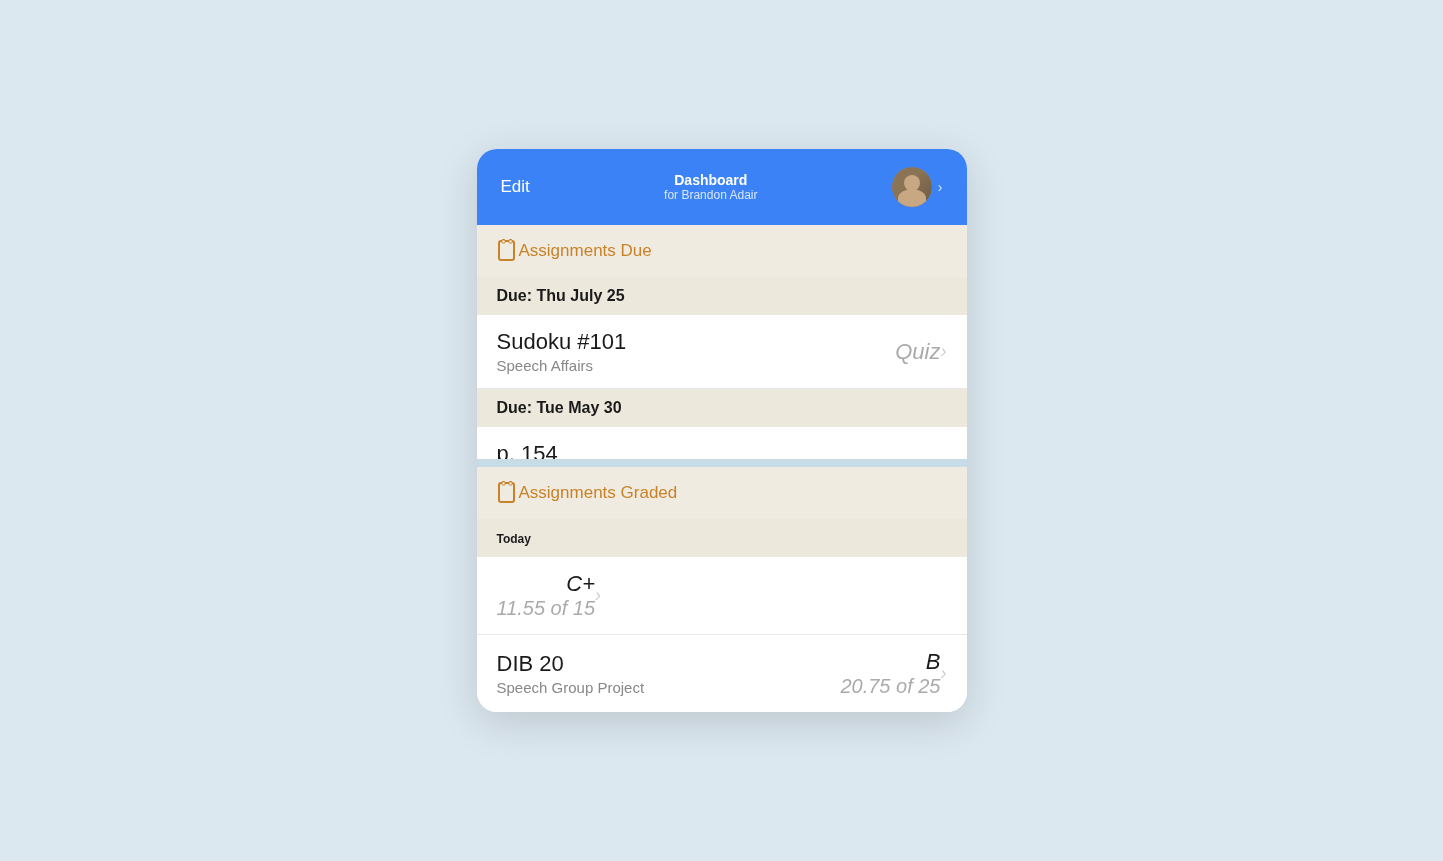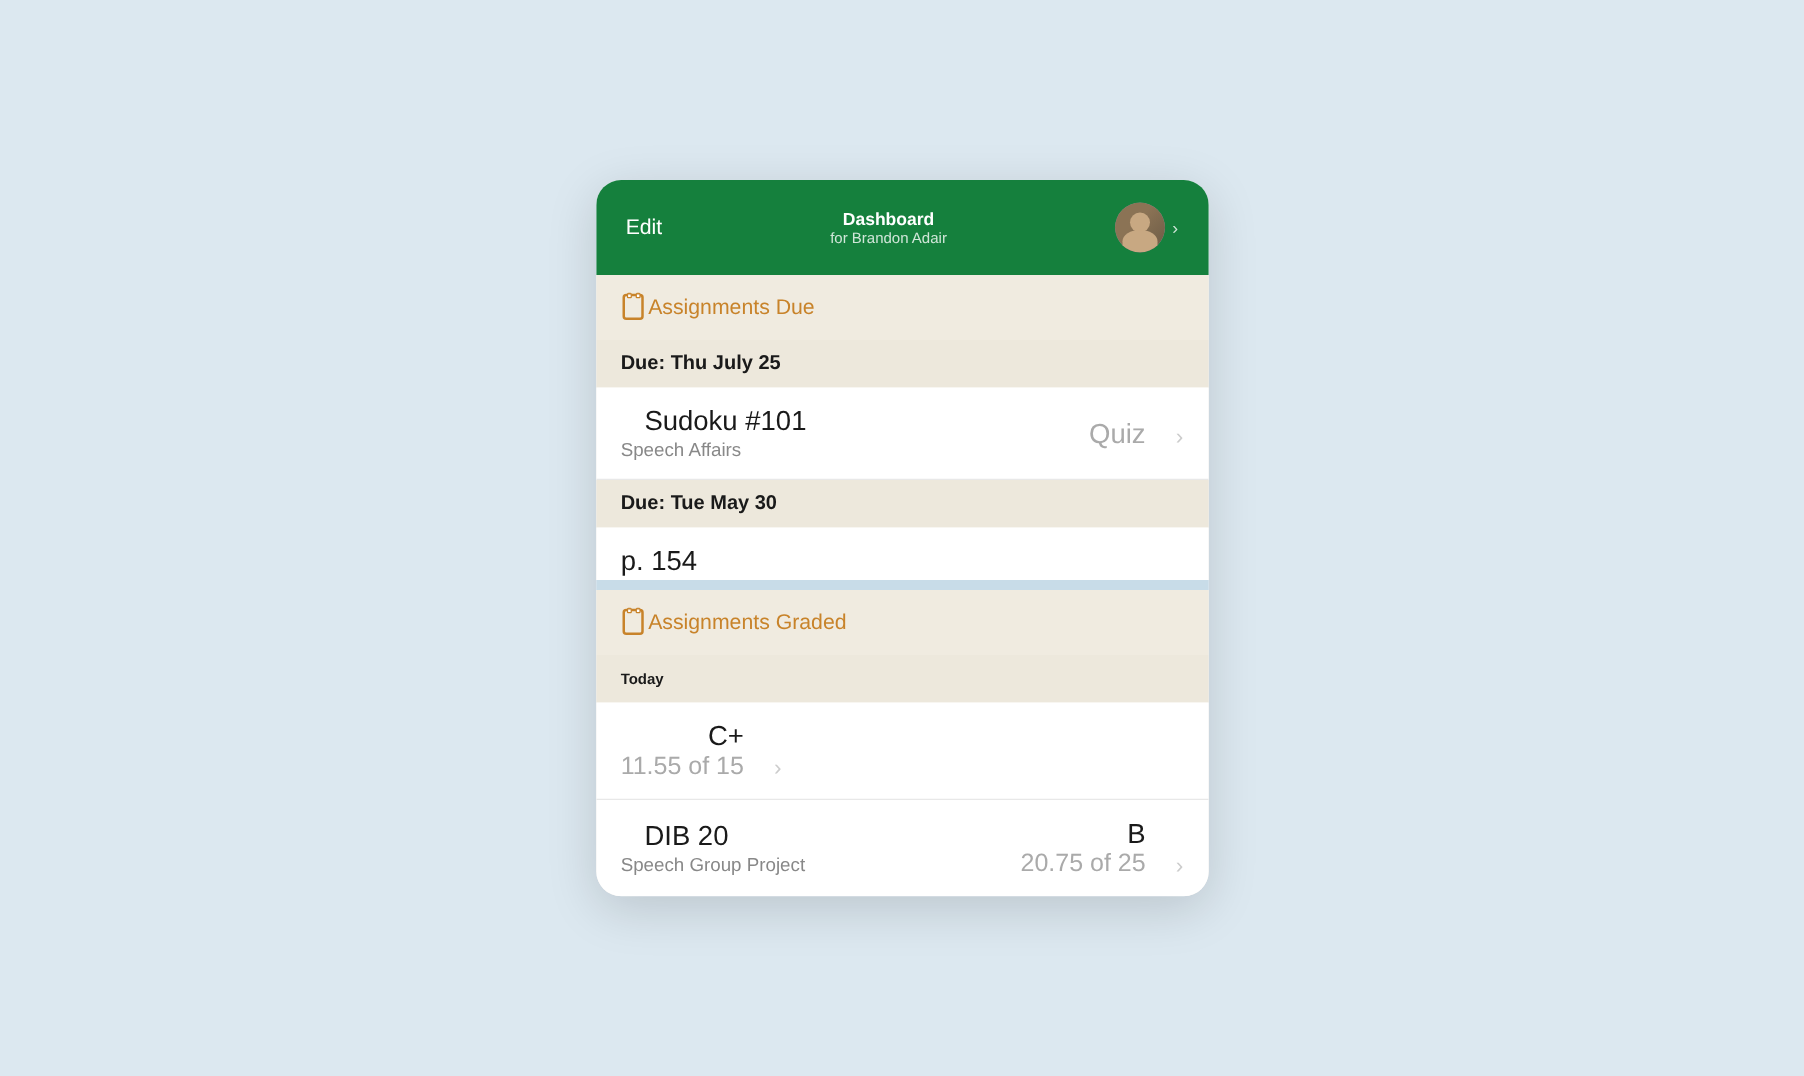"Edit" .header { background-color: #15803d -> #3b82f6 }
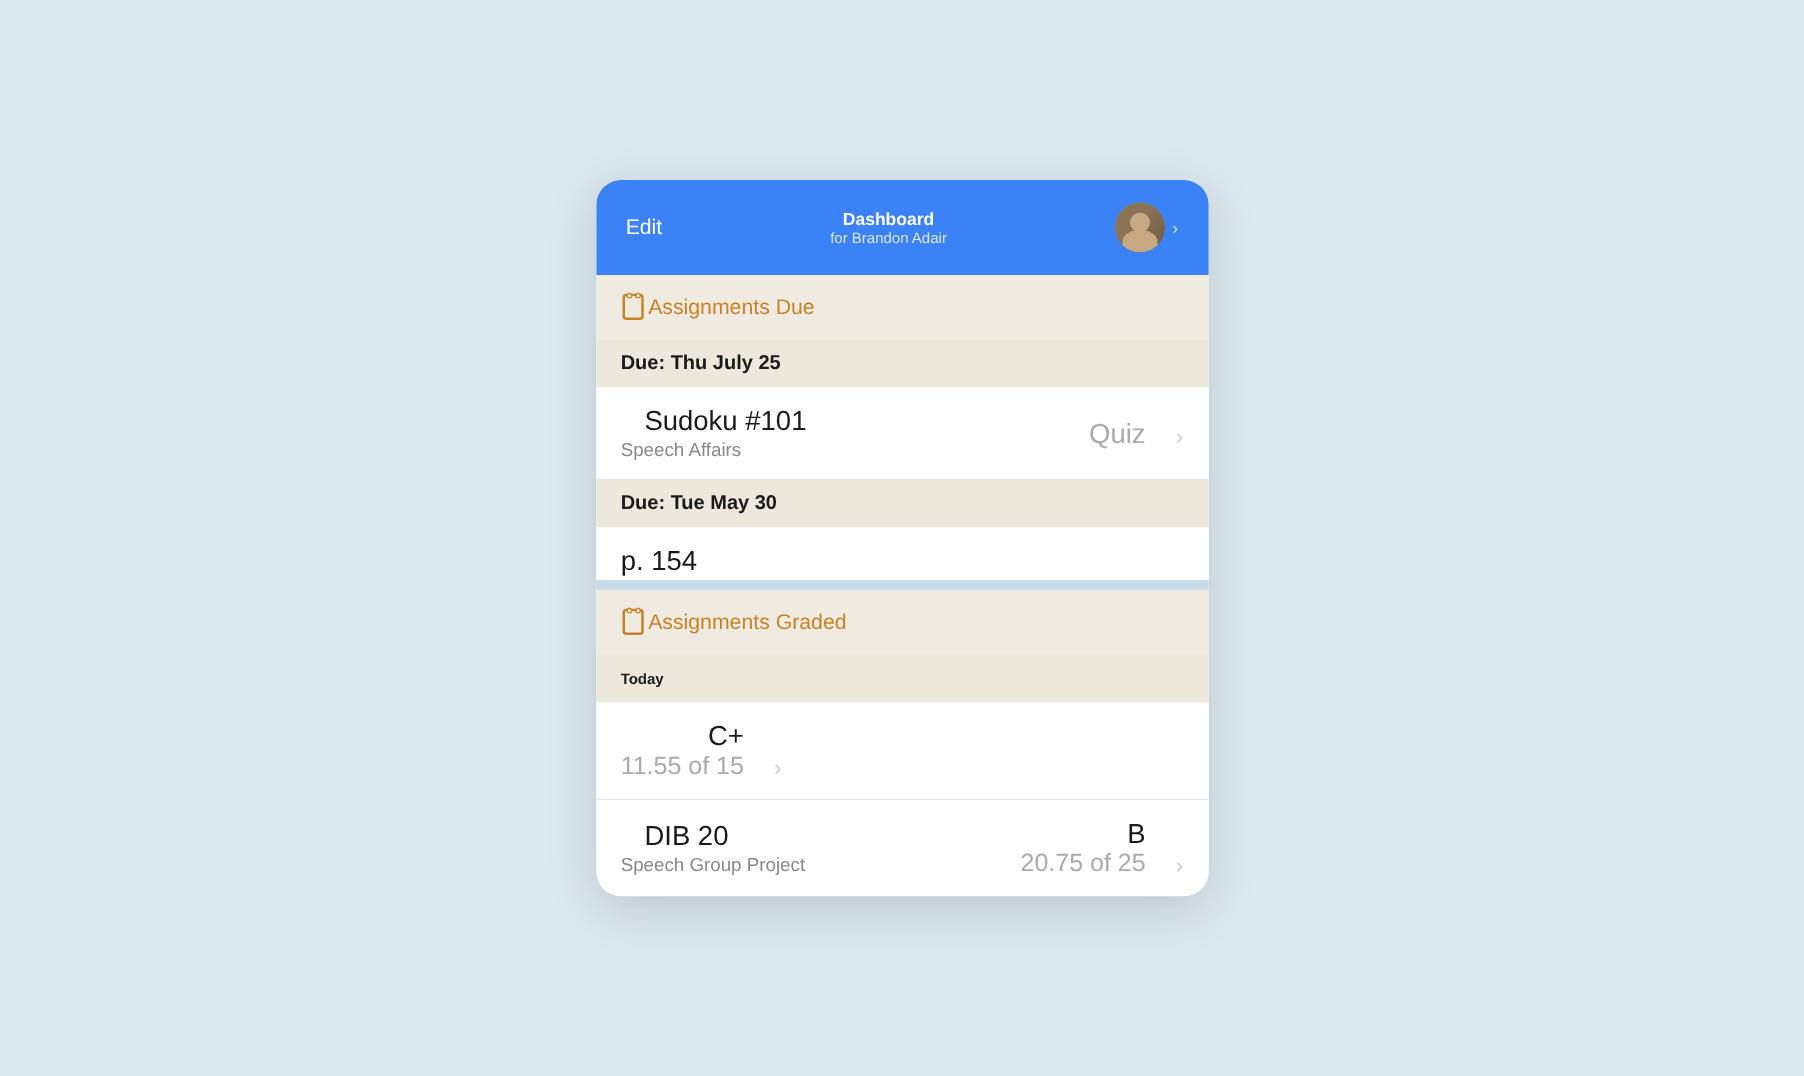"Sudoku #101" .assignment-name { margin-left: 19px -> none }
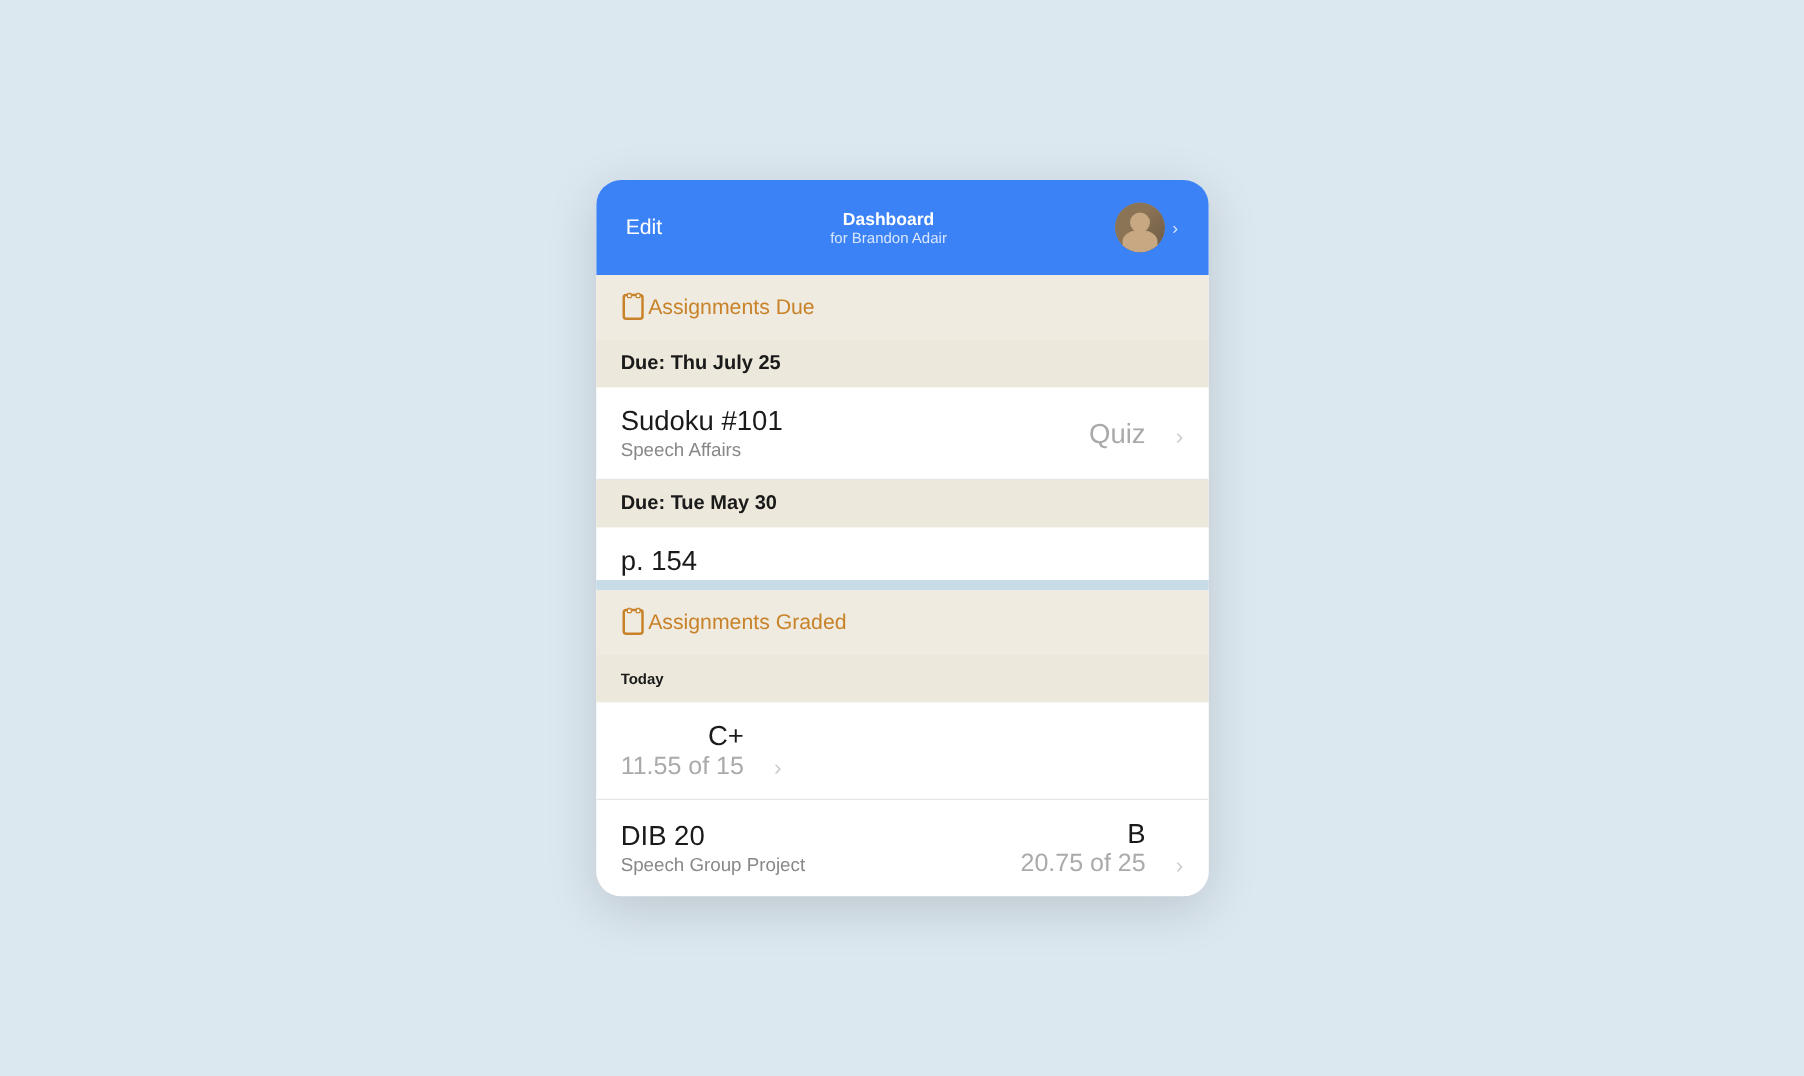"Quiz" .assignment-right { align-items: flex-end -> center; font-style: none -> italic; gap: 24px -> 0 }
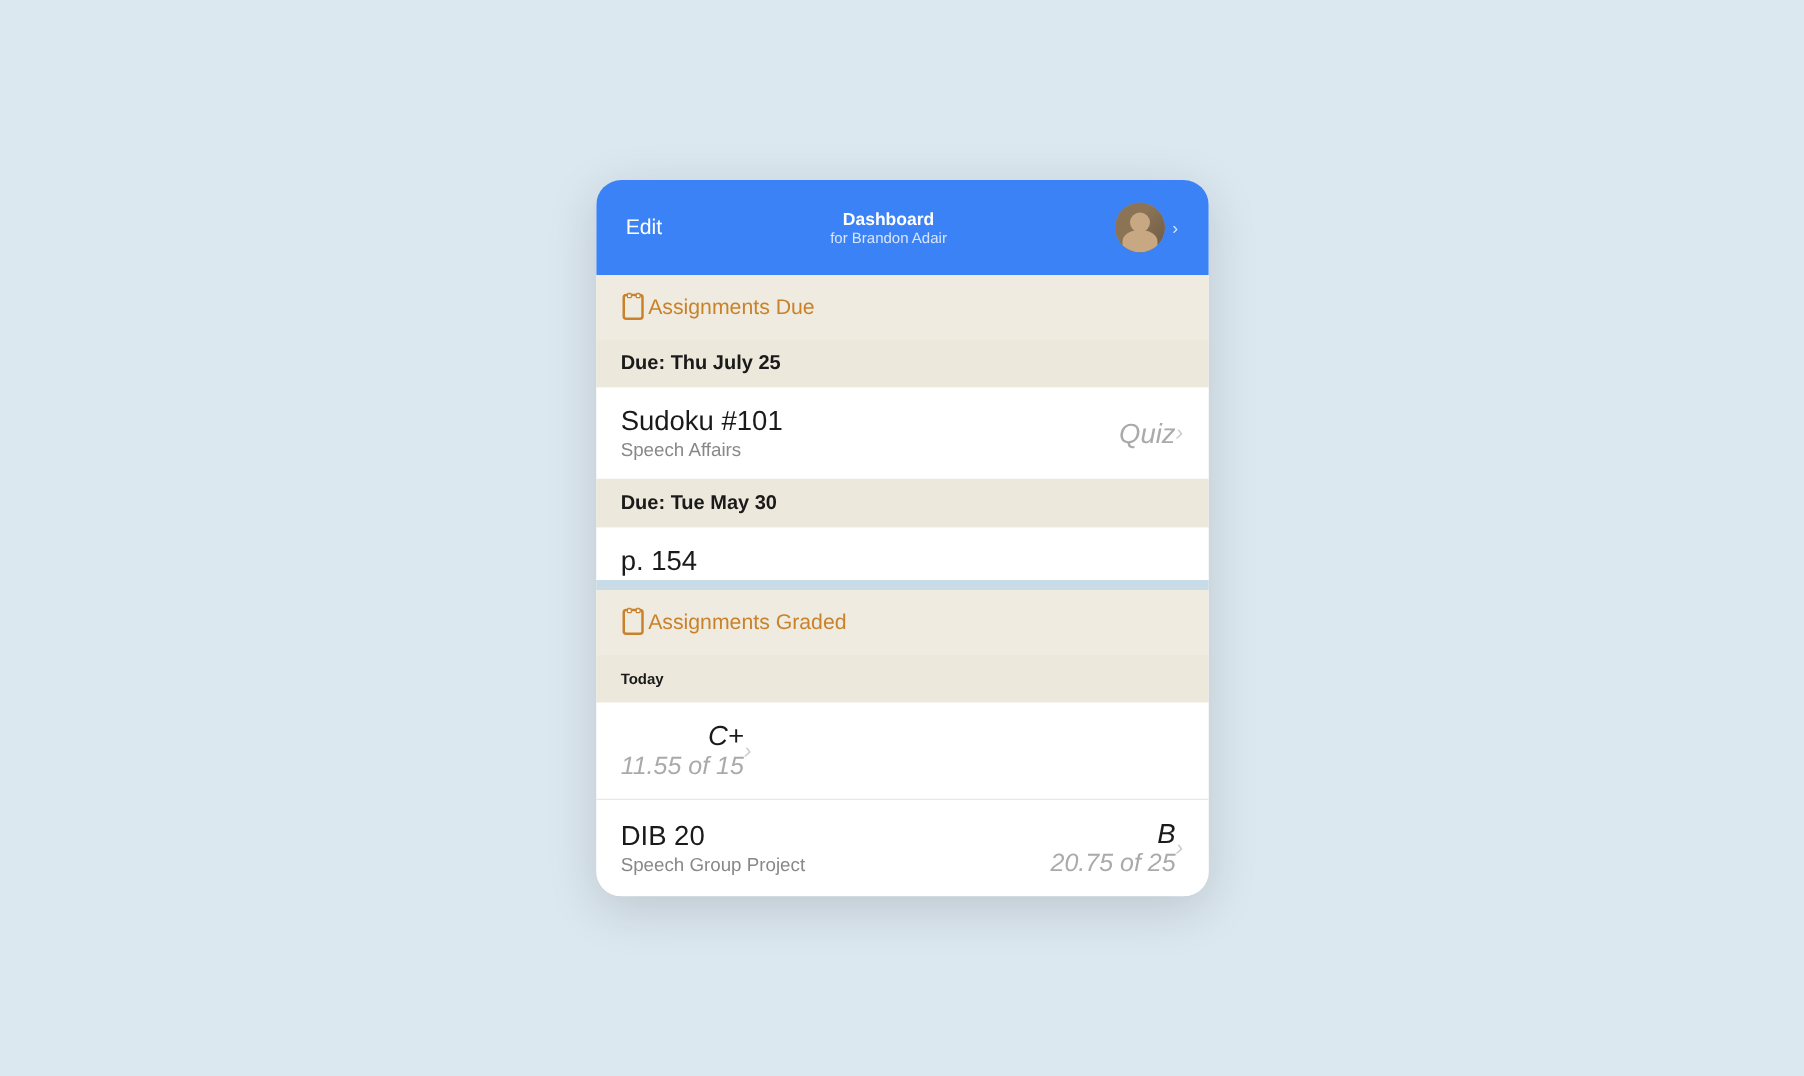"p. 154" .partial-row { height: 42px -> 32px }
